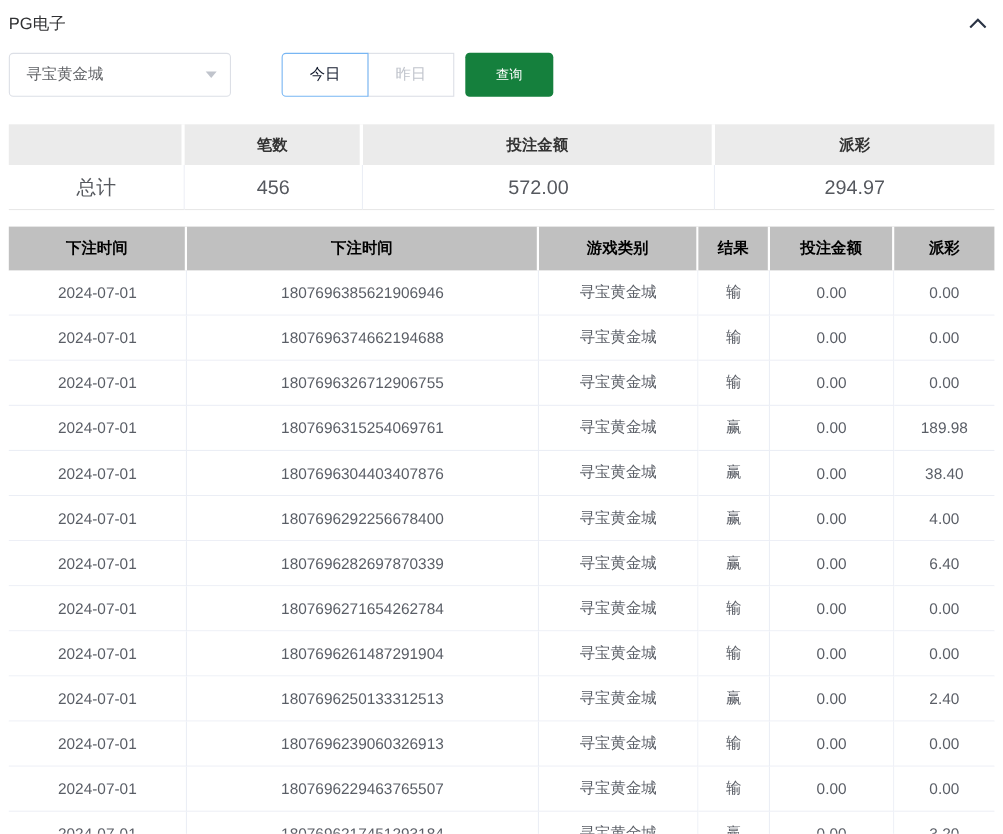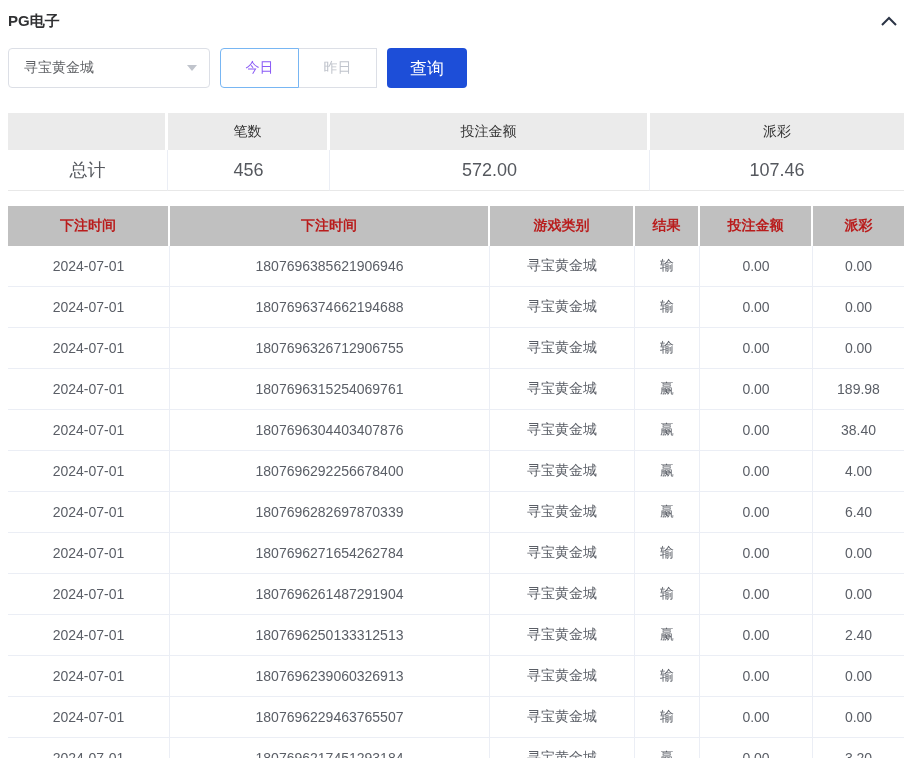"PG电子" .page-title { font-weight: 700 -> 400 }
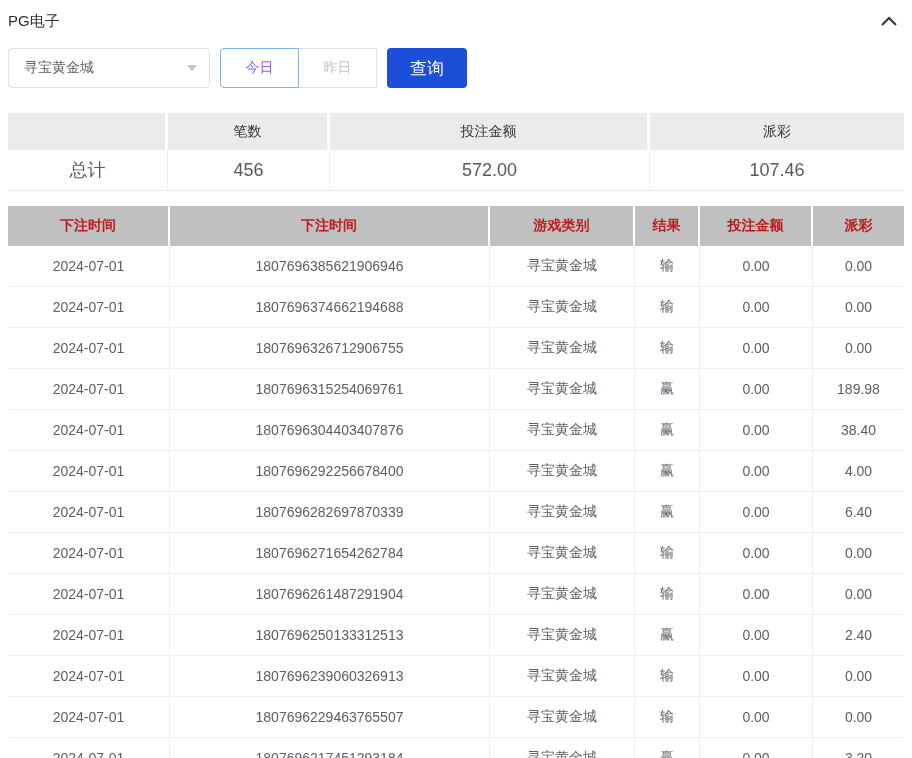"今日" .qbtn.active { color: #8b5cf6 -> #0f172a; margin-left: none -> 36px }
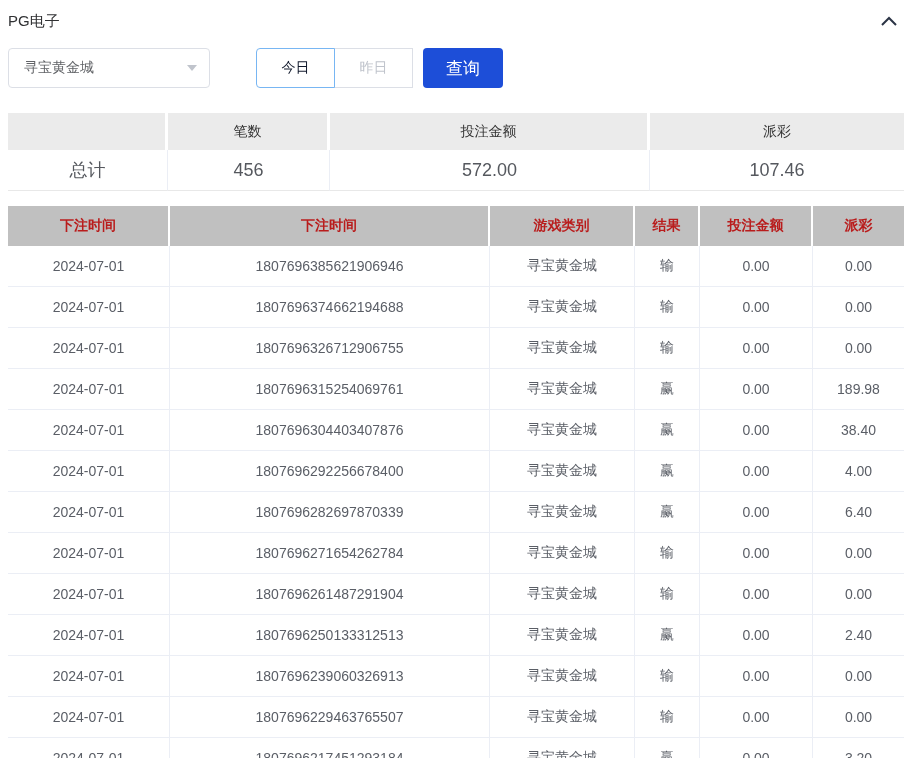"查询" .search-btn { background: #1d4ed8 -> #15803d; font-size: 17px -> 12px }
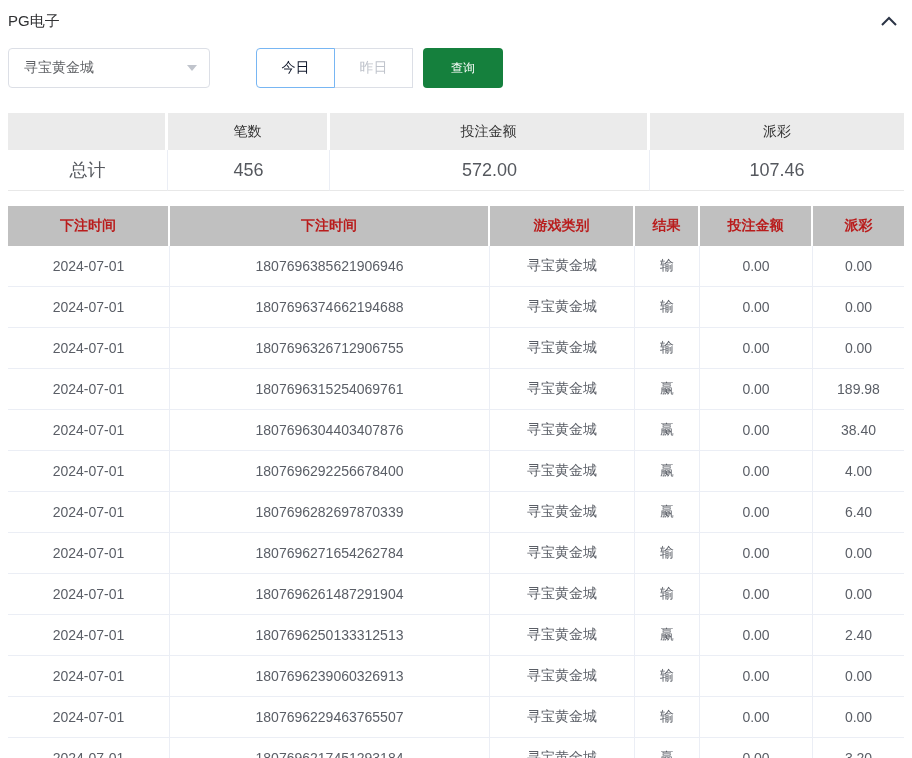"笔数" .summary-table th { font-weight: 400 -> 700 }
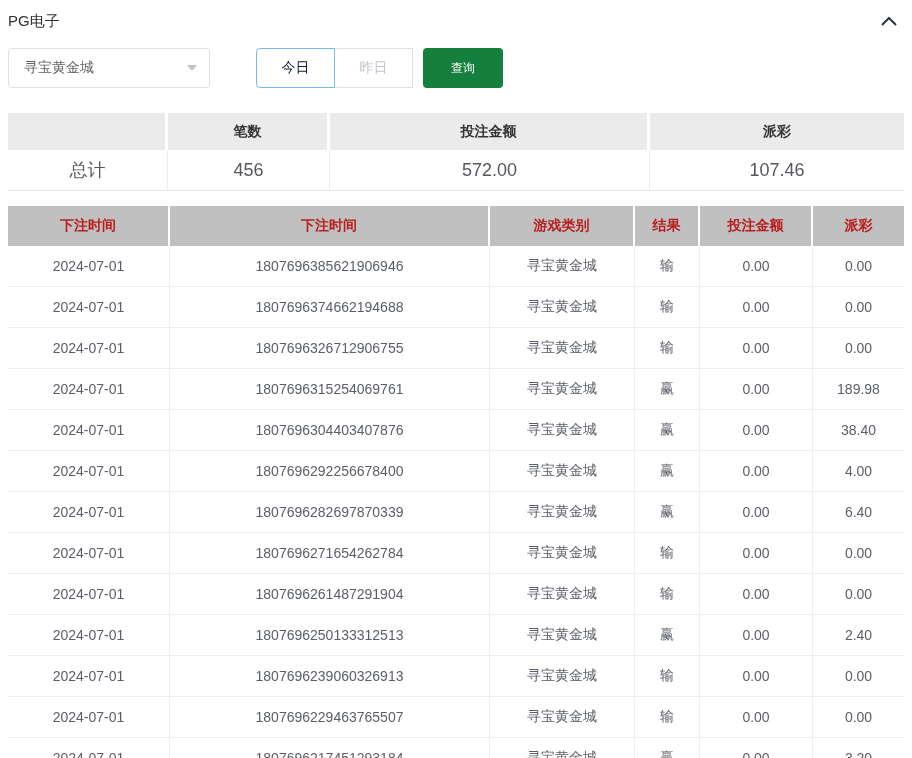"107.46" td { text: 107.46 -> 294.97 }
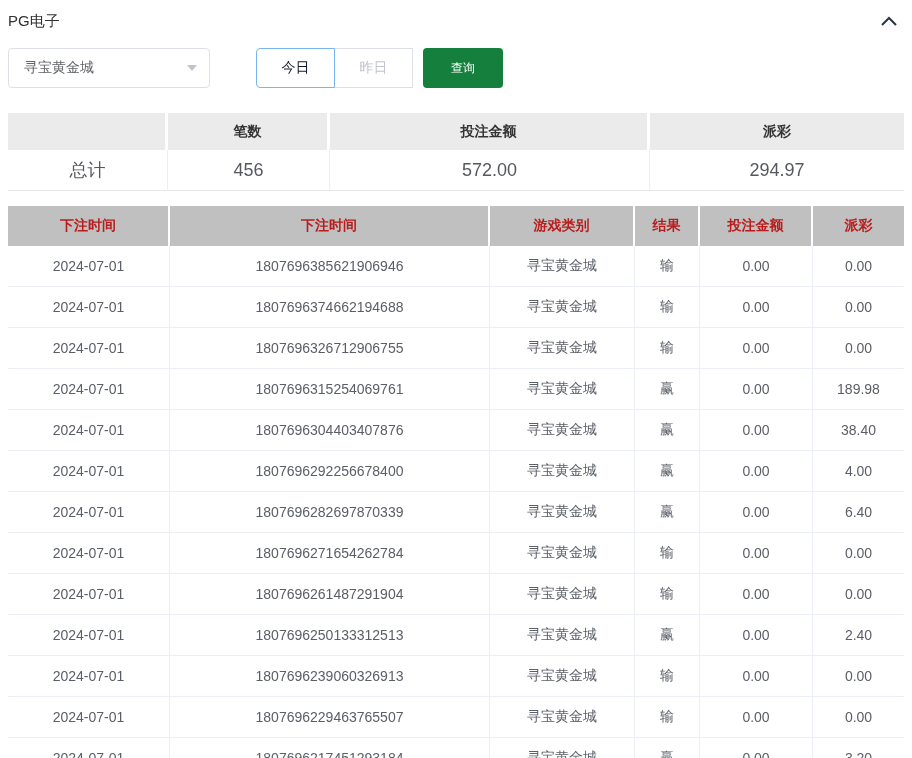"下注时间" .records-table th { color: #b91c1c -> #000000 }
